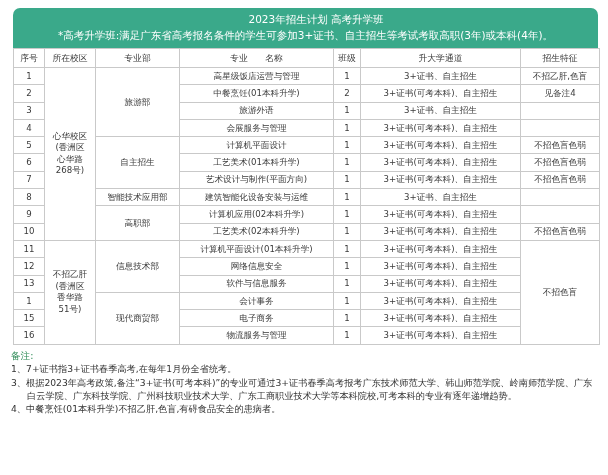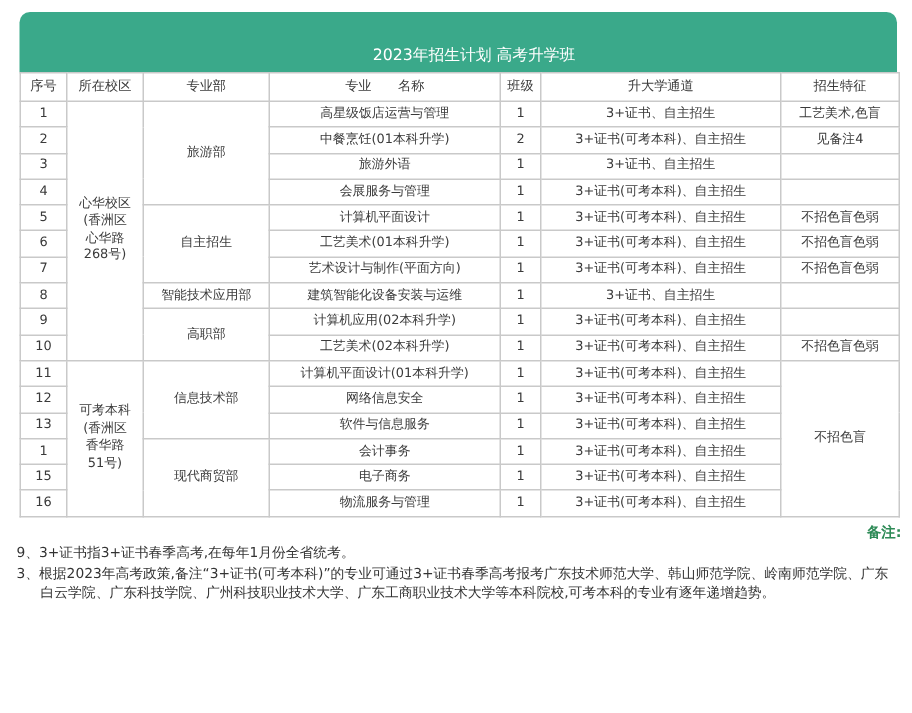"2023年招生计划 高考升学班" .banner .t1 { margin-top: 22px -> 4px }
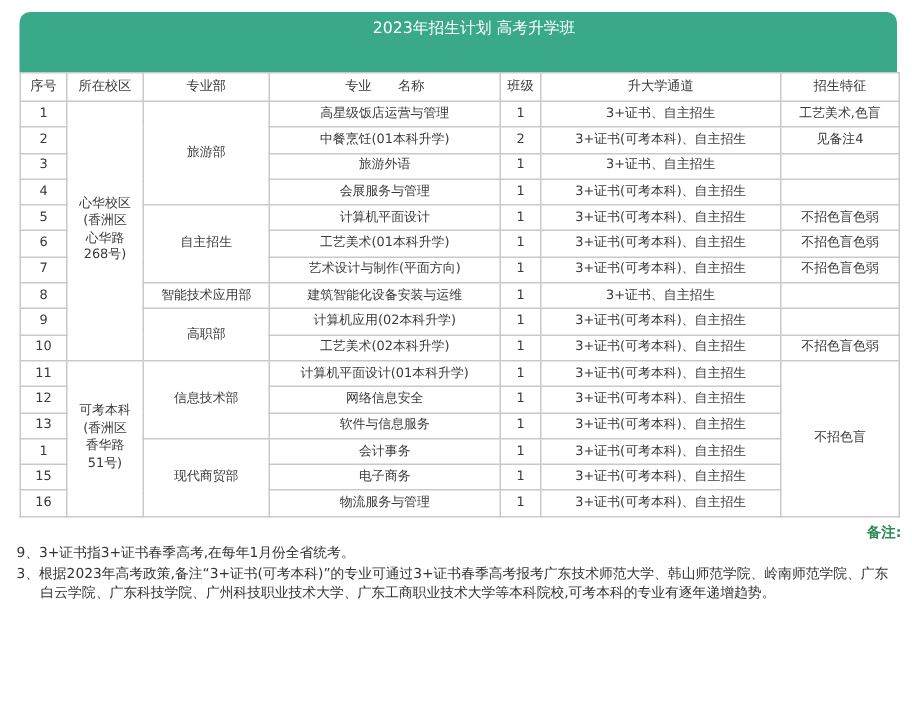"*高考升学班:满足广东省高考报名条件的学生可参加3+证书、自主招生等考试考取高职" div.t2 { html: none -> <div>*高考升学班:满足广东省高考报名条件的学生可参加3+证书、自主招生等考试考取高职(3年)或本科(4年)。</div> }
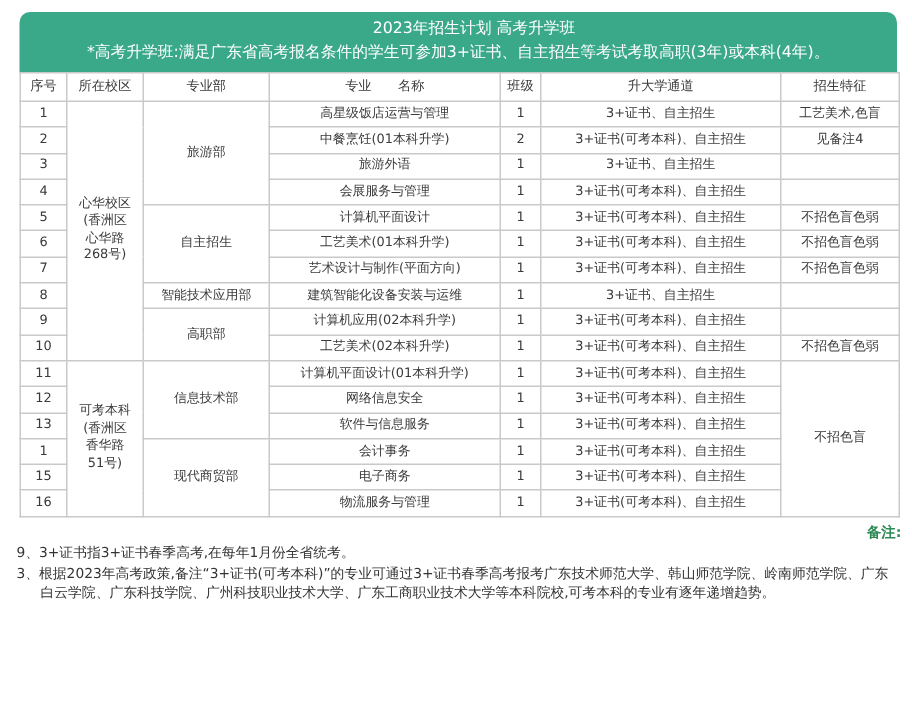"工艺美术,色盲" td { text: 工艺美术 -> 不招乙肝 }
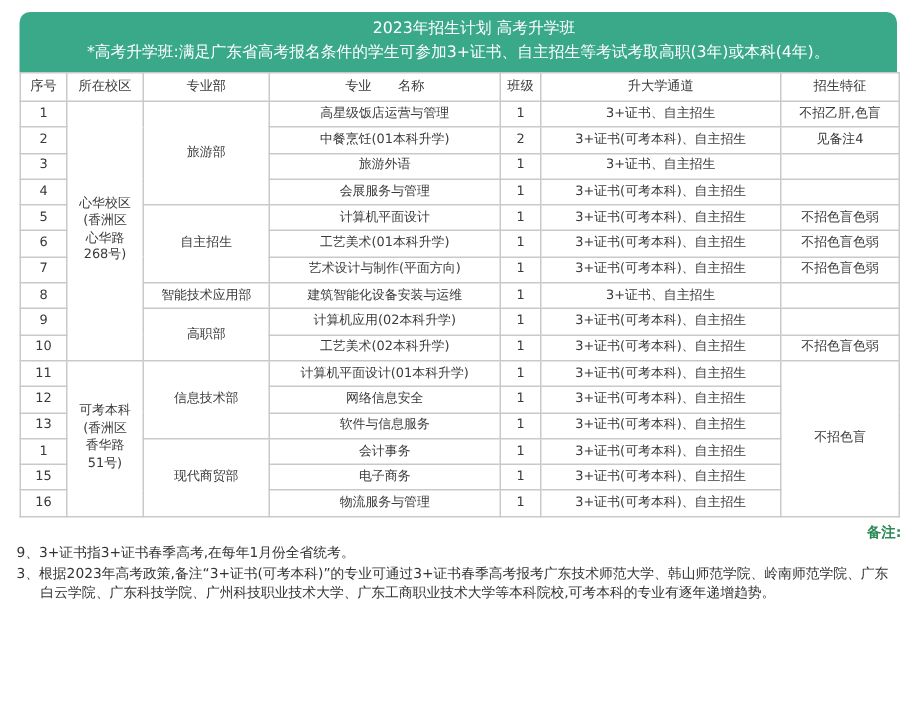"可考本科" span { text: 可考本科 -> 不招乙肝 }
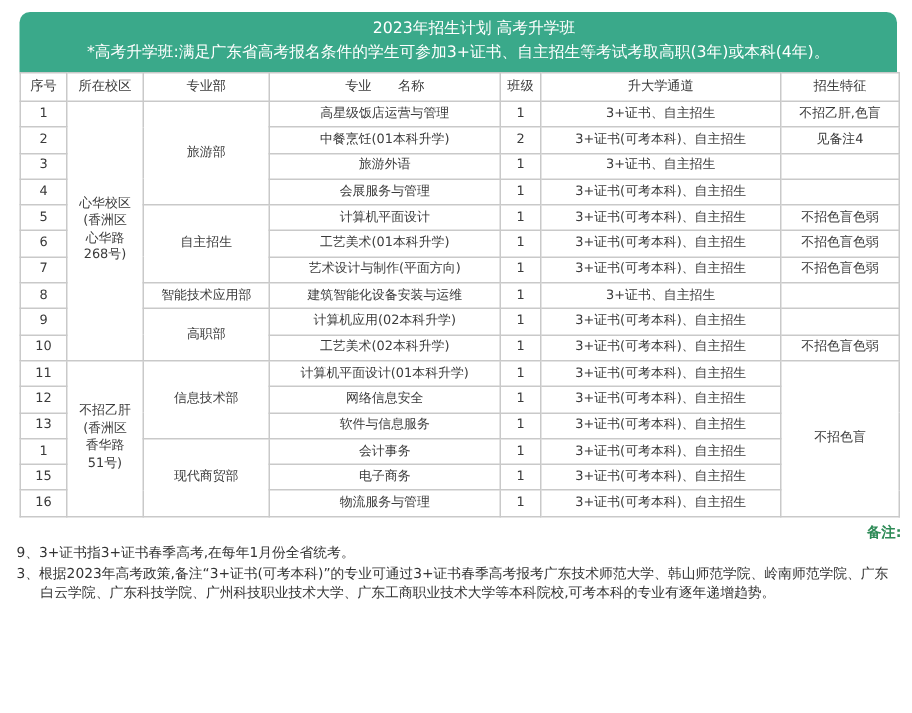"备注:" .notes .title { font-weight: bold -> normal; text-align: right -> none }
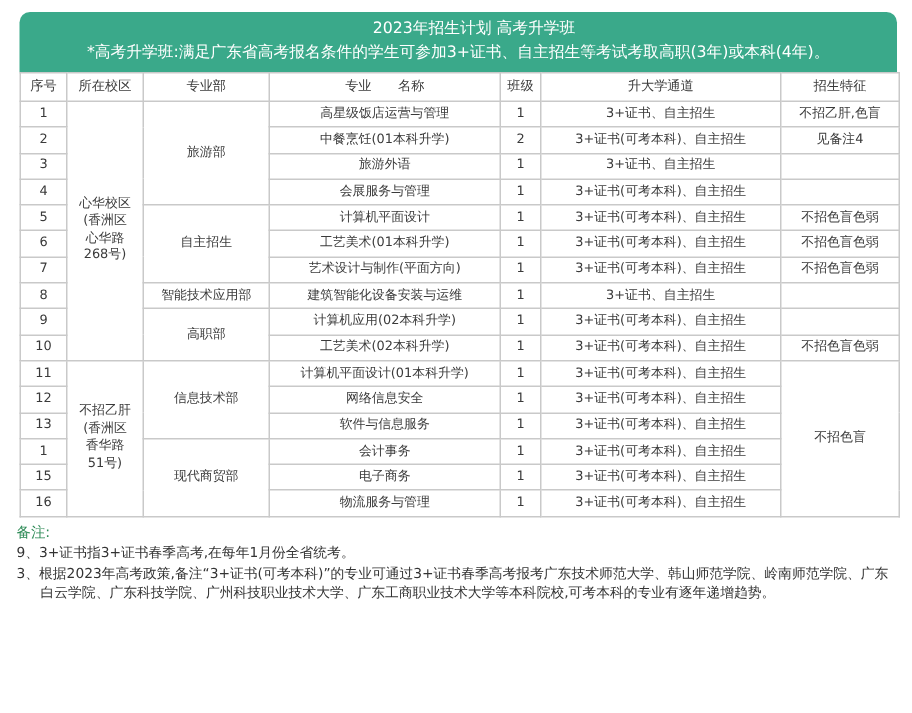"9、3+证书指3+证书春季高考,在每年1月份全省统考。" div.item { text: 9、3+ -> 1、7+ }
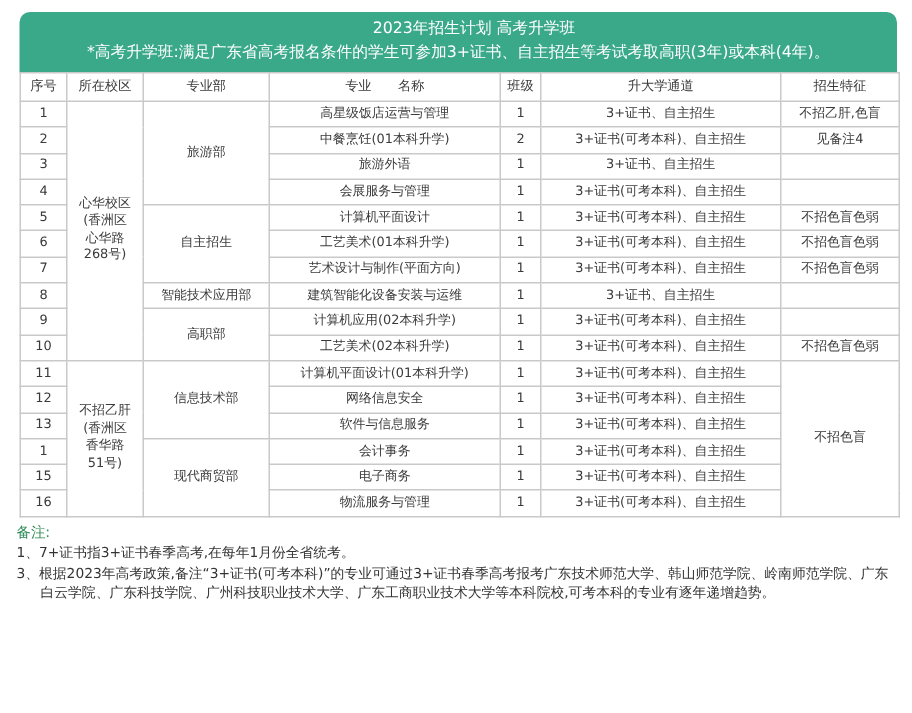"4、中餐烹饪(01本科升学)不招乙肝,色盲,有碍食品安全的患病者。" div.item { html: none -> <div>4、中餐烹饪(01本科升学)不招乙肝,色盲,有碍食品安全的患病者。</div> }
